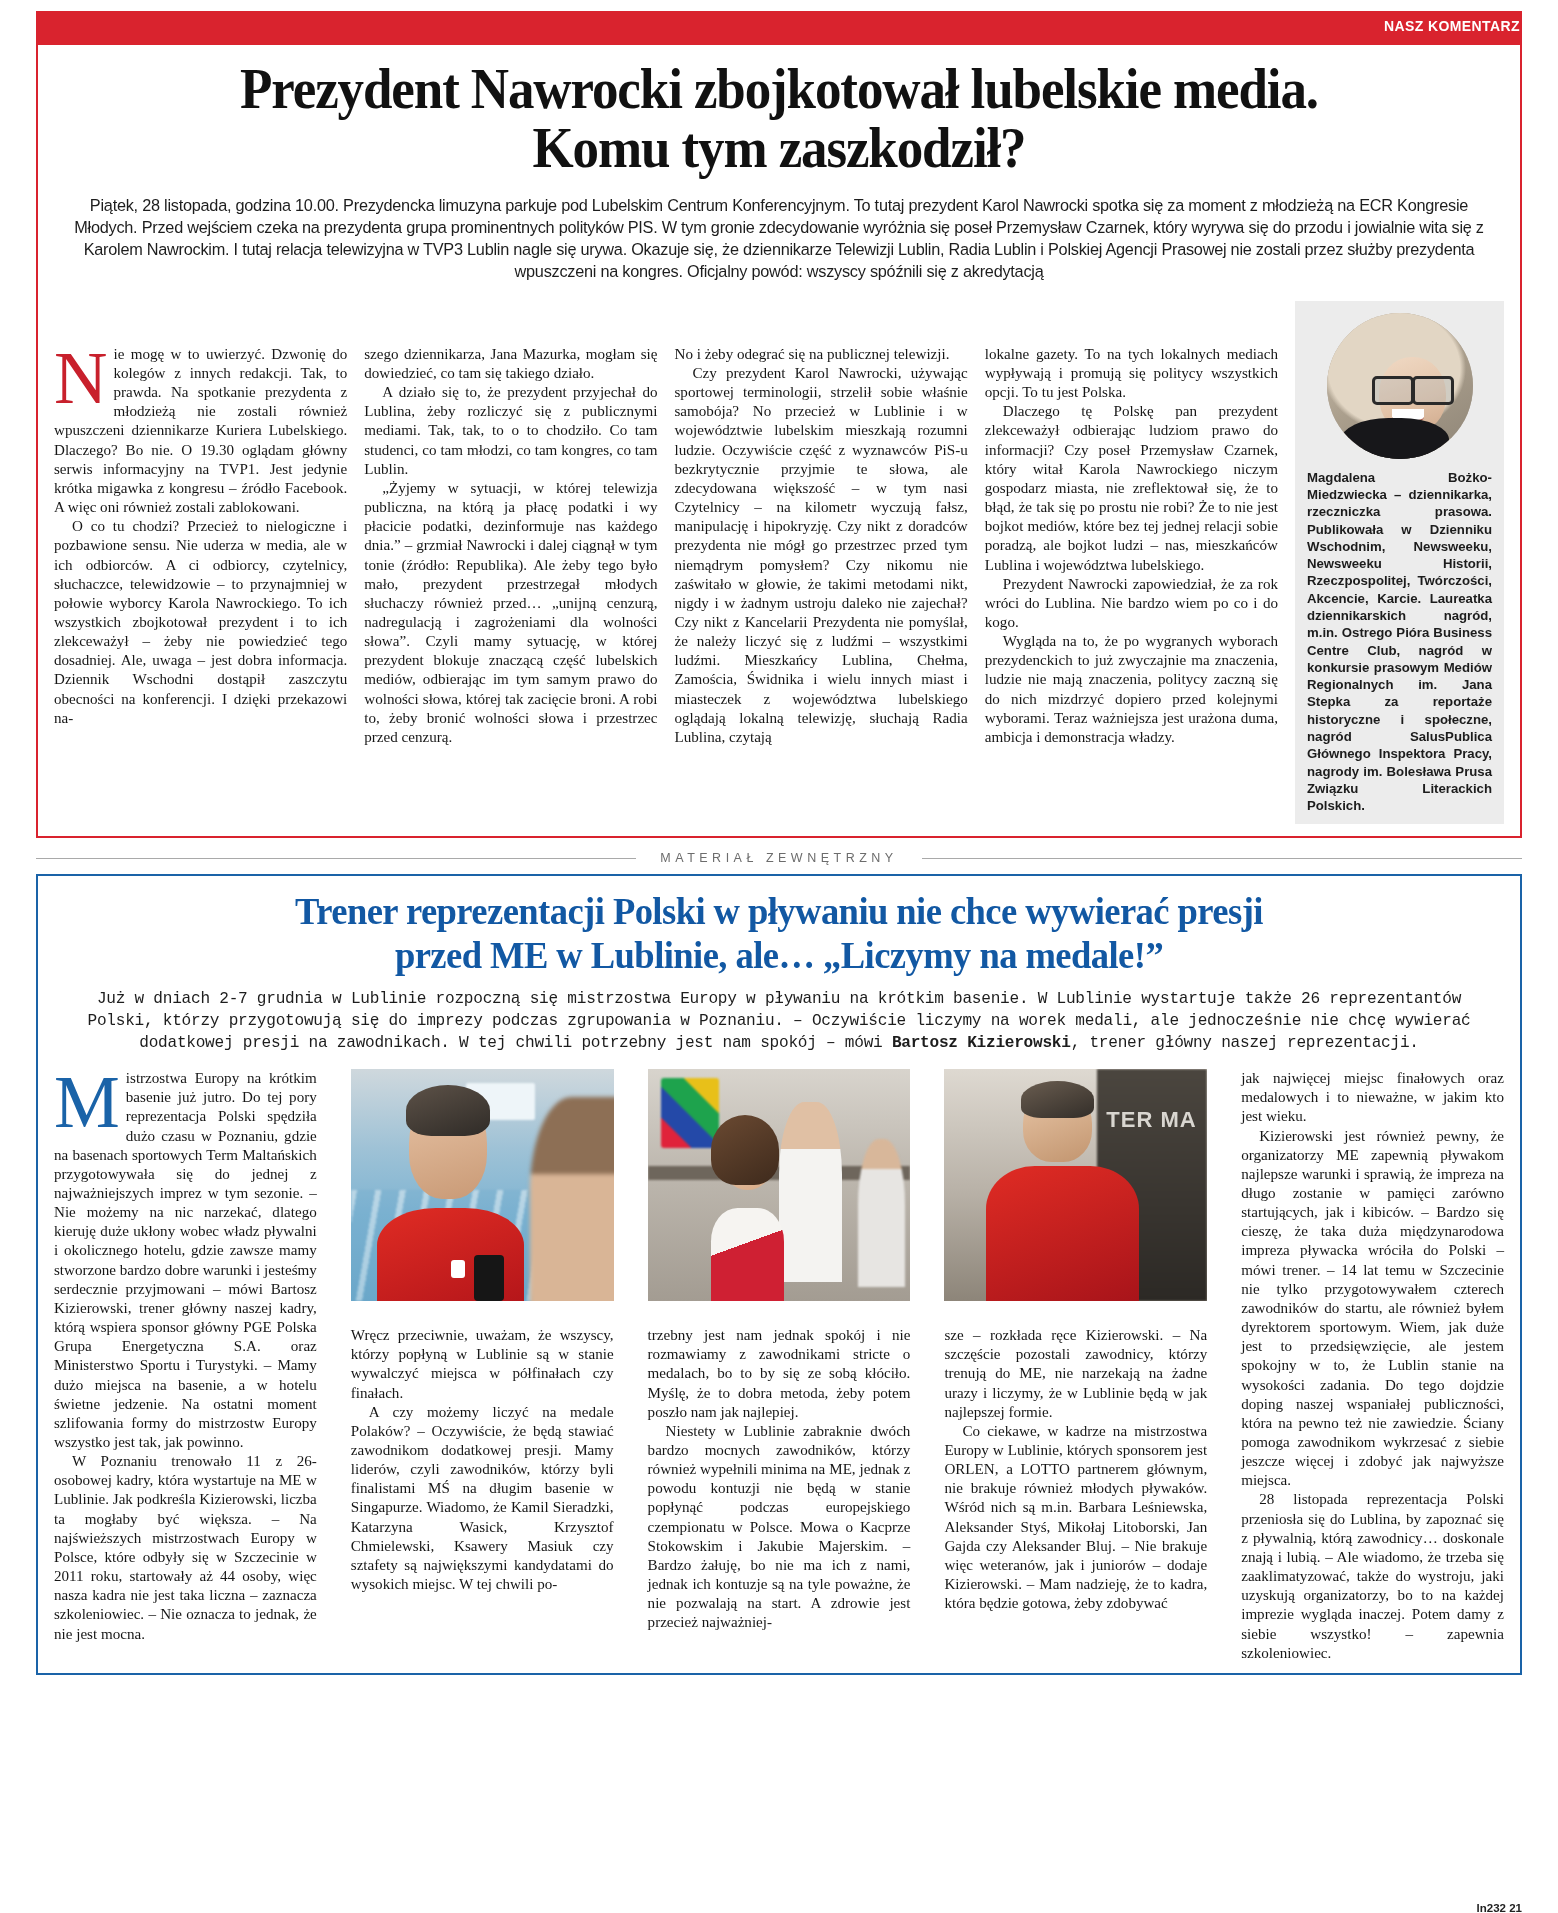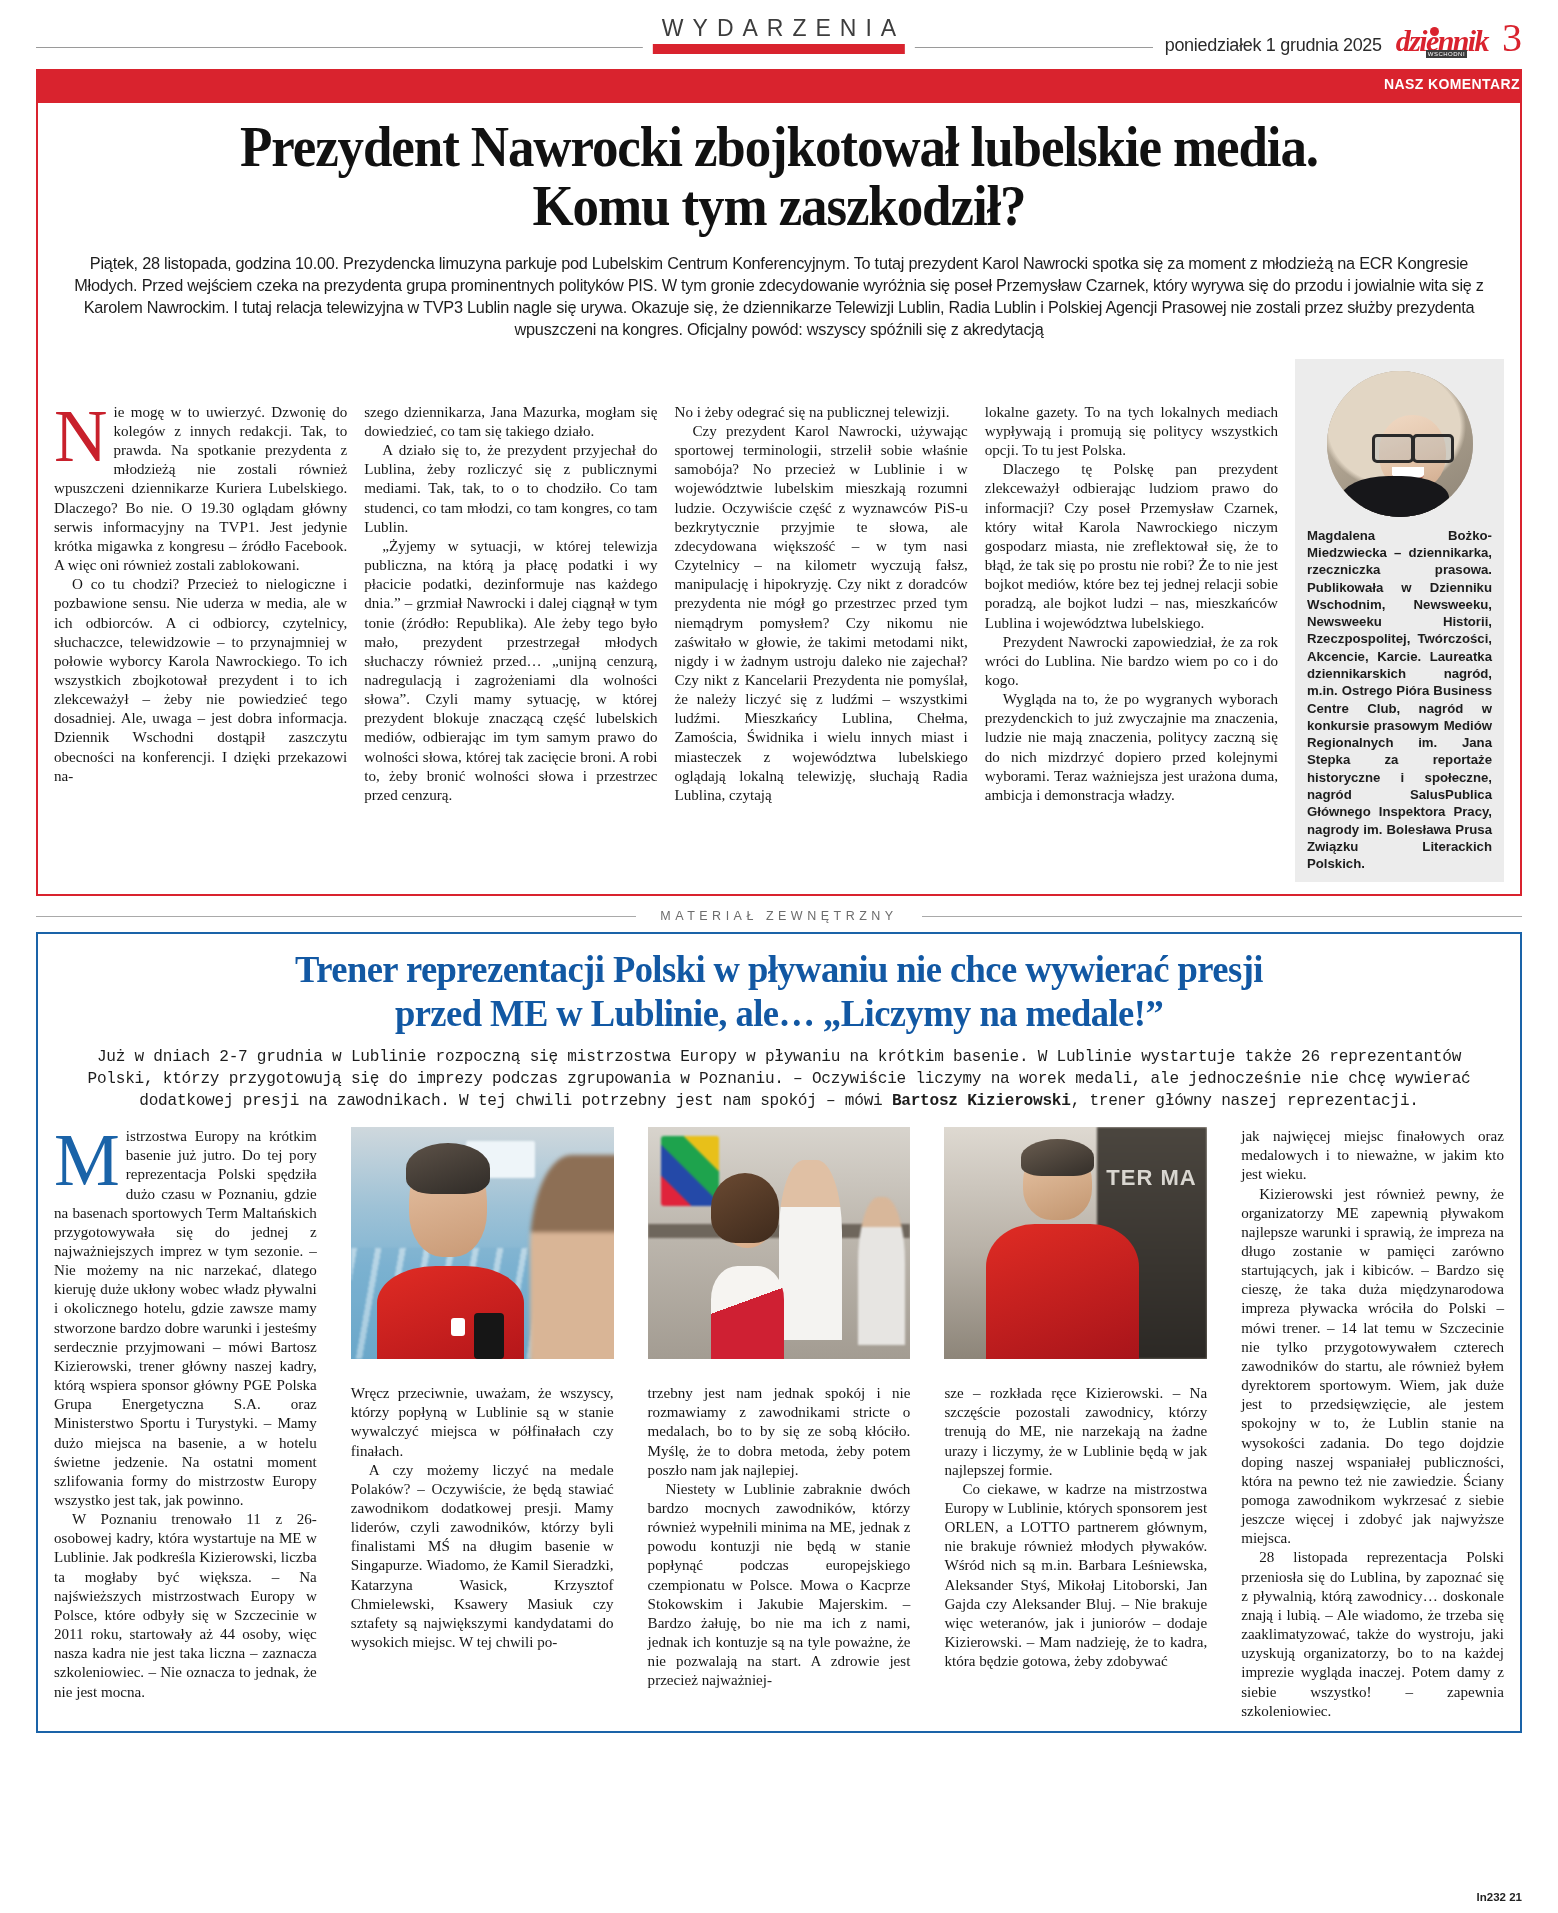"WYDARZENIA" div.masthead { html: <div> <div></div> <div> <span>WYDARZENIA</span> <span></span> </div> <div> <span>poniedziałek 1 grudnia 2025</span> <span> <span>dziennik</span> <span></span> <span>WSCHODNI</span> </span> <span>3</span> </div> </div> -> none }
